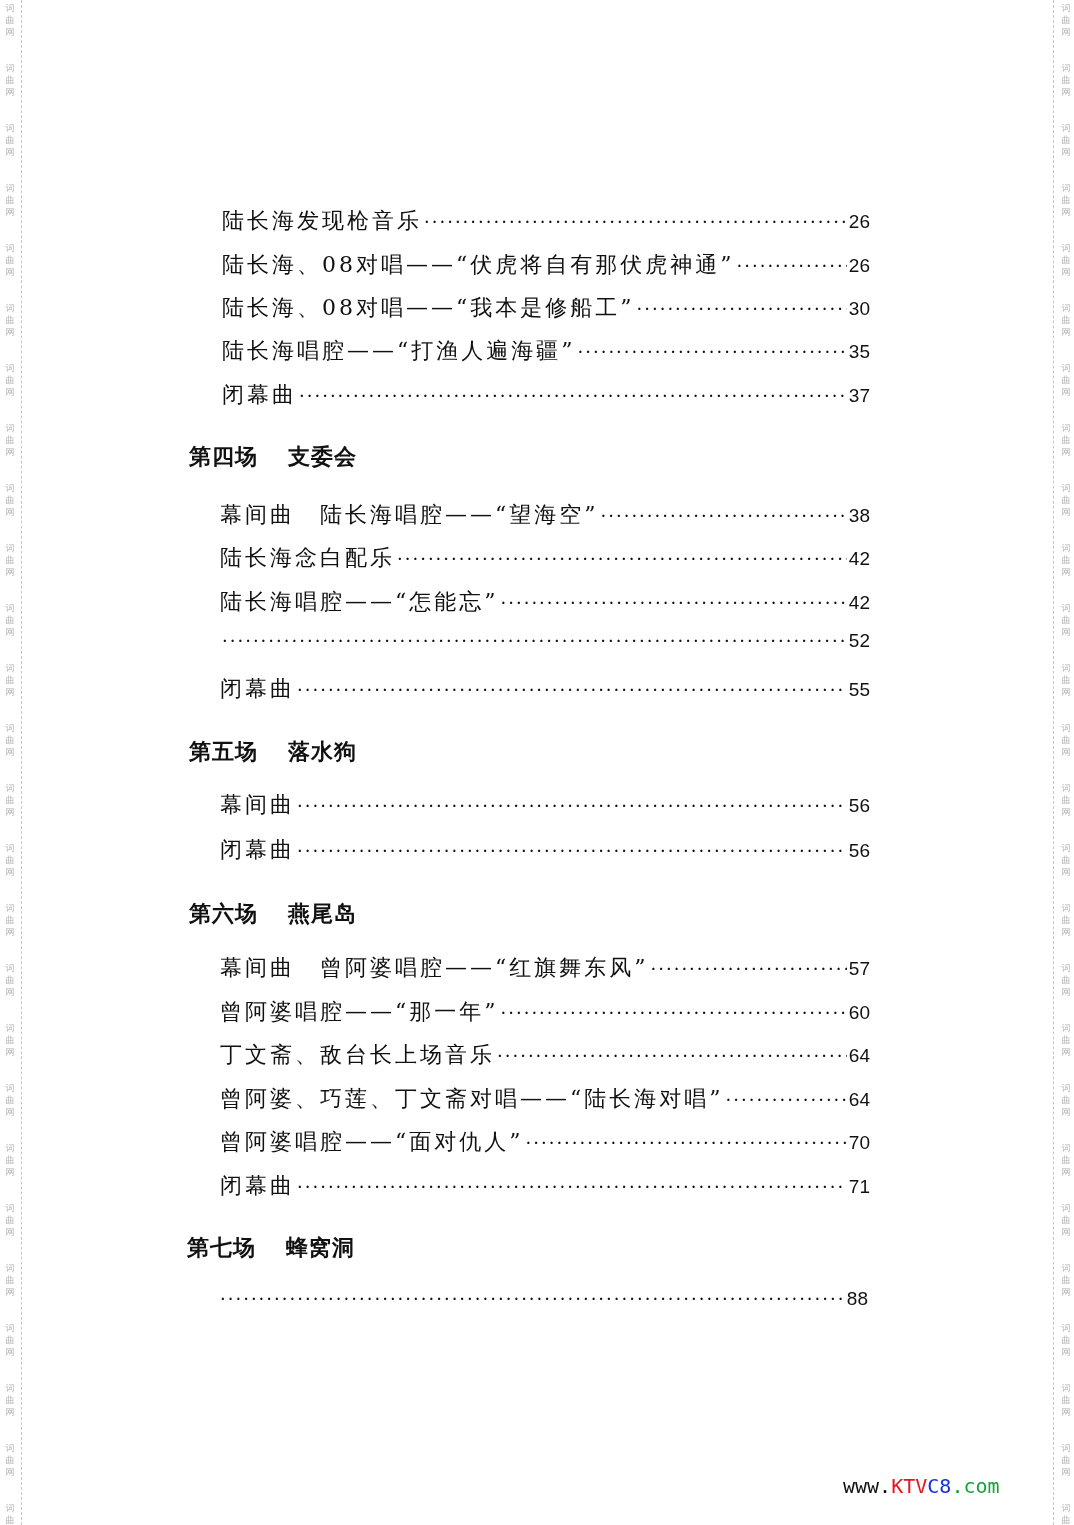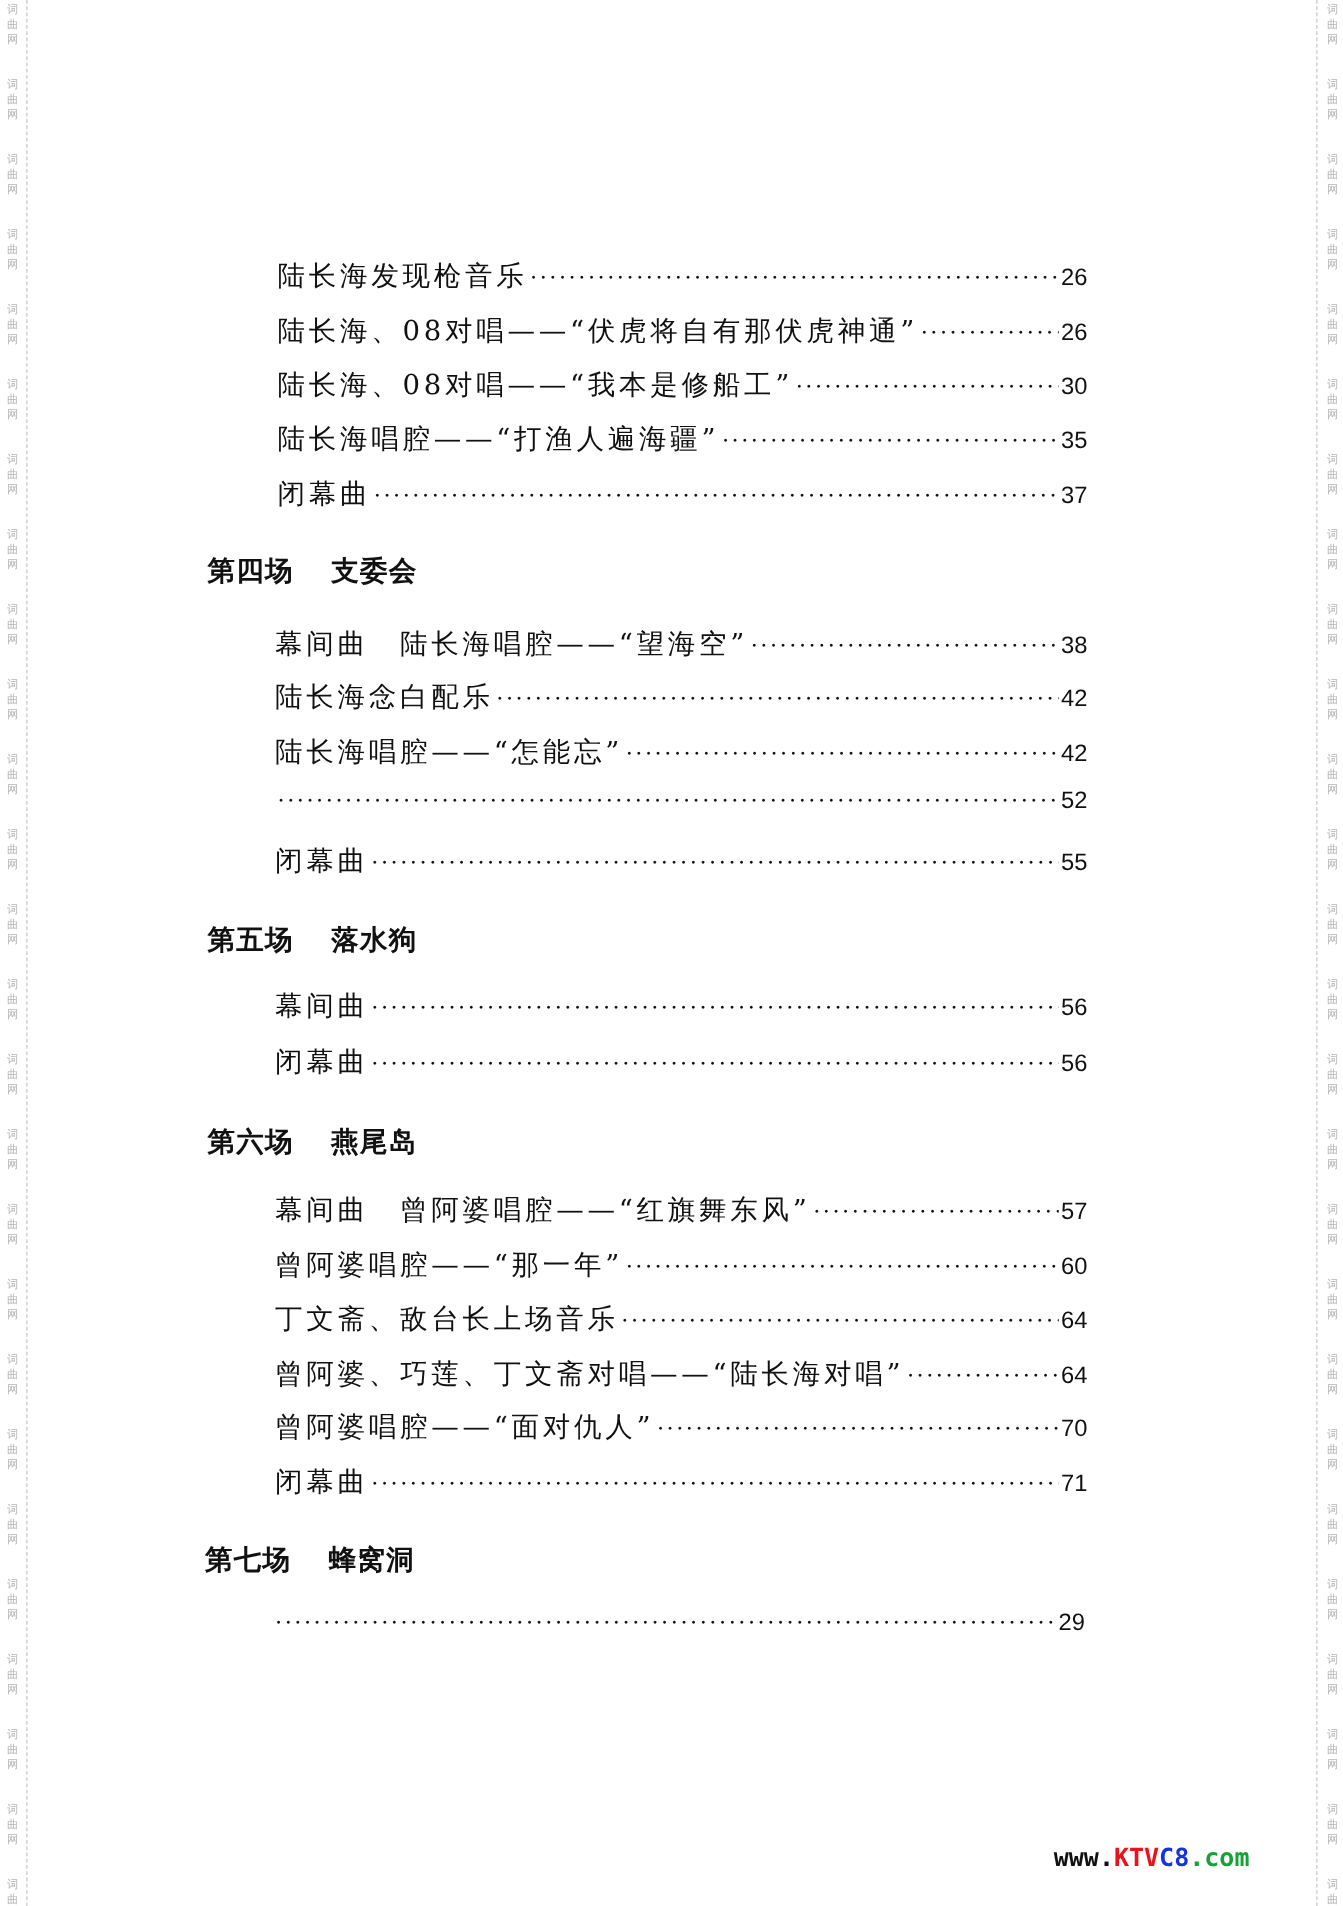"第四场 支委会" .heading { margin-left: none -> 23px }
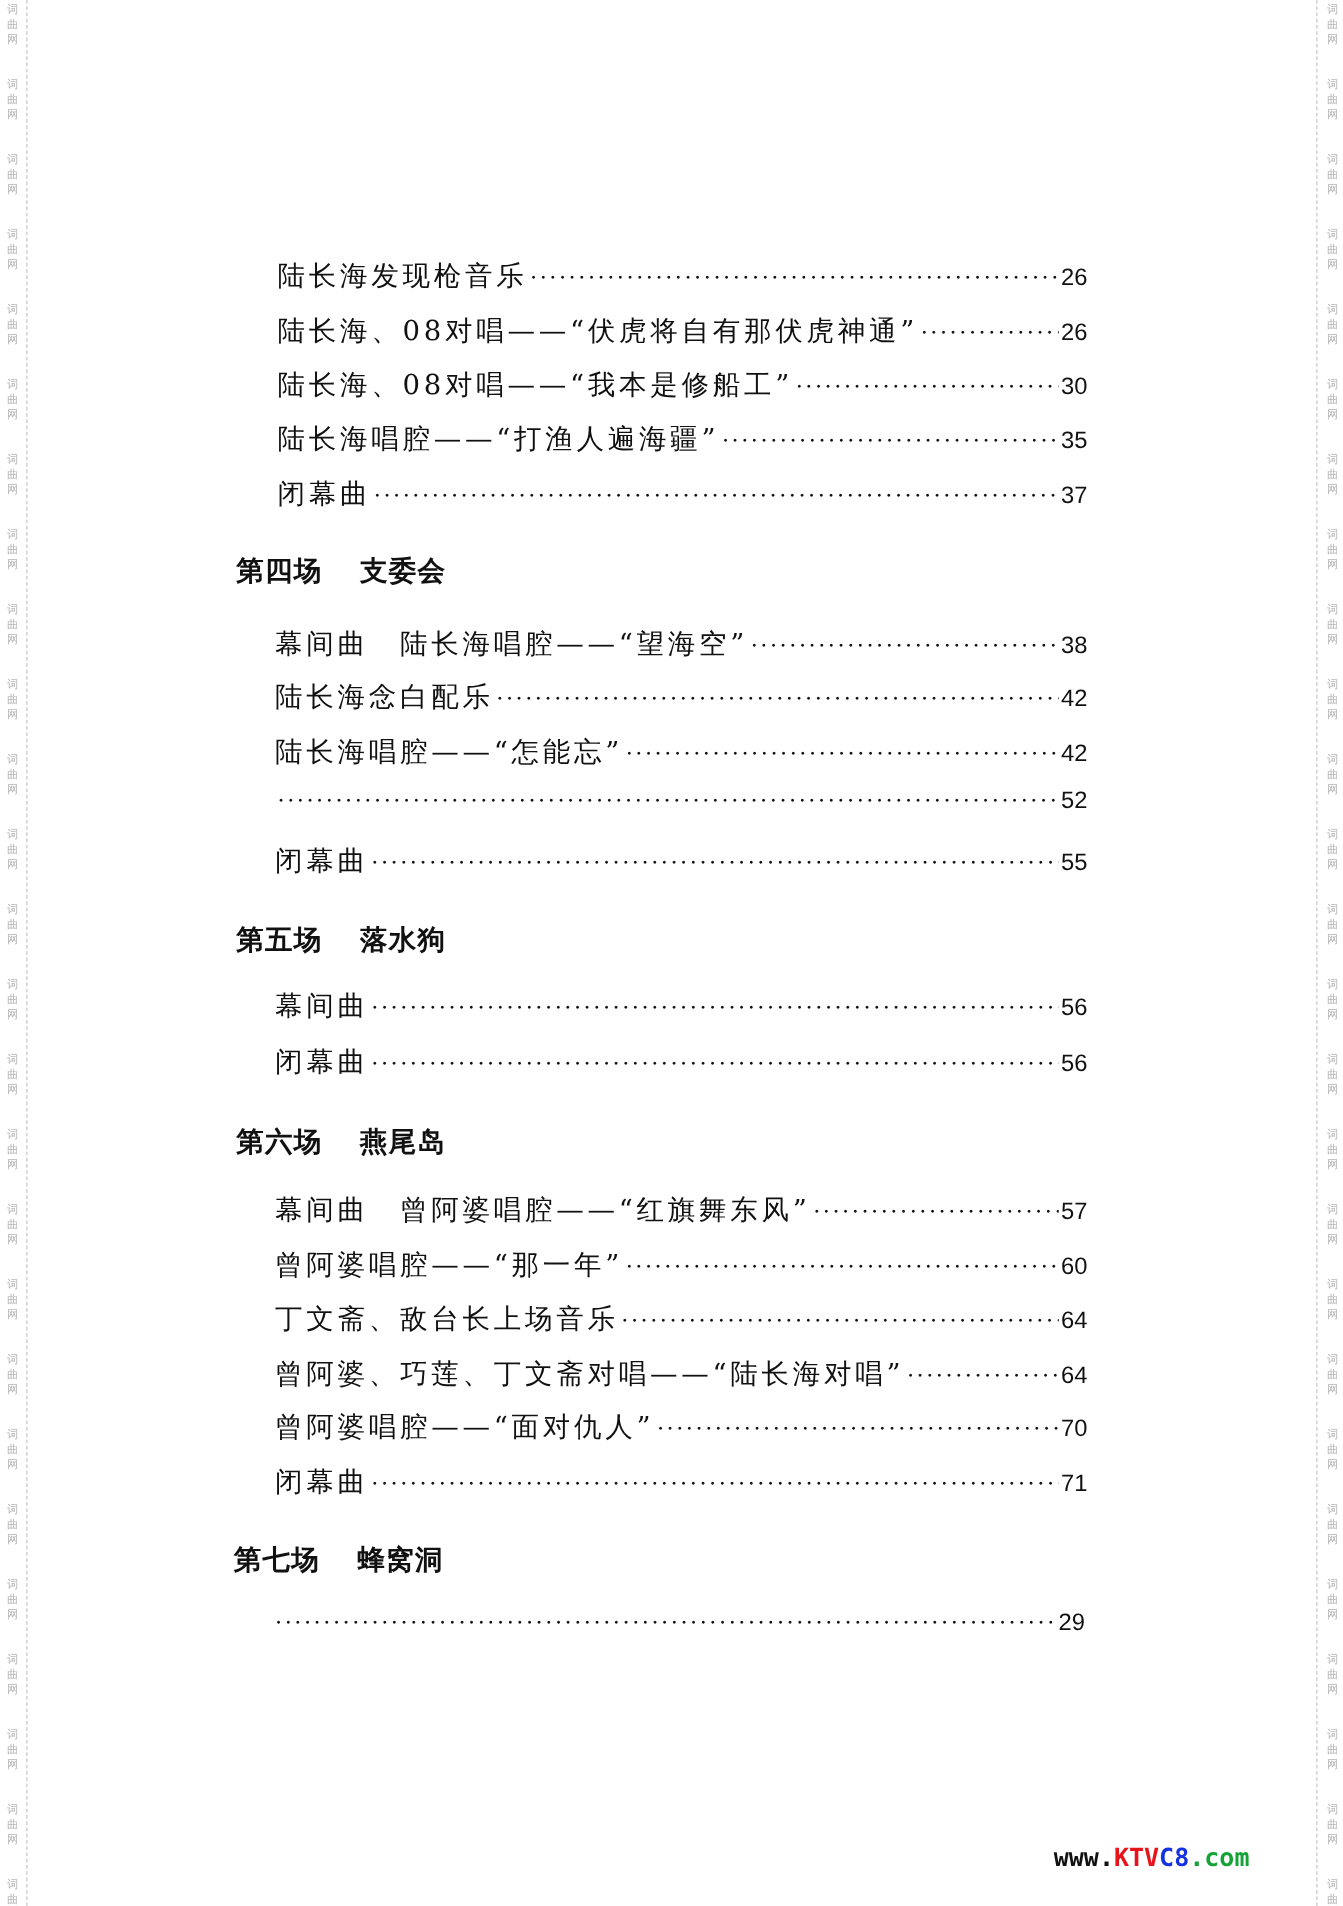"29" span.page { text: 29 -> 88 }
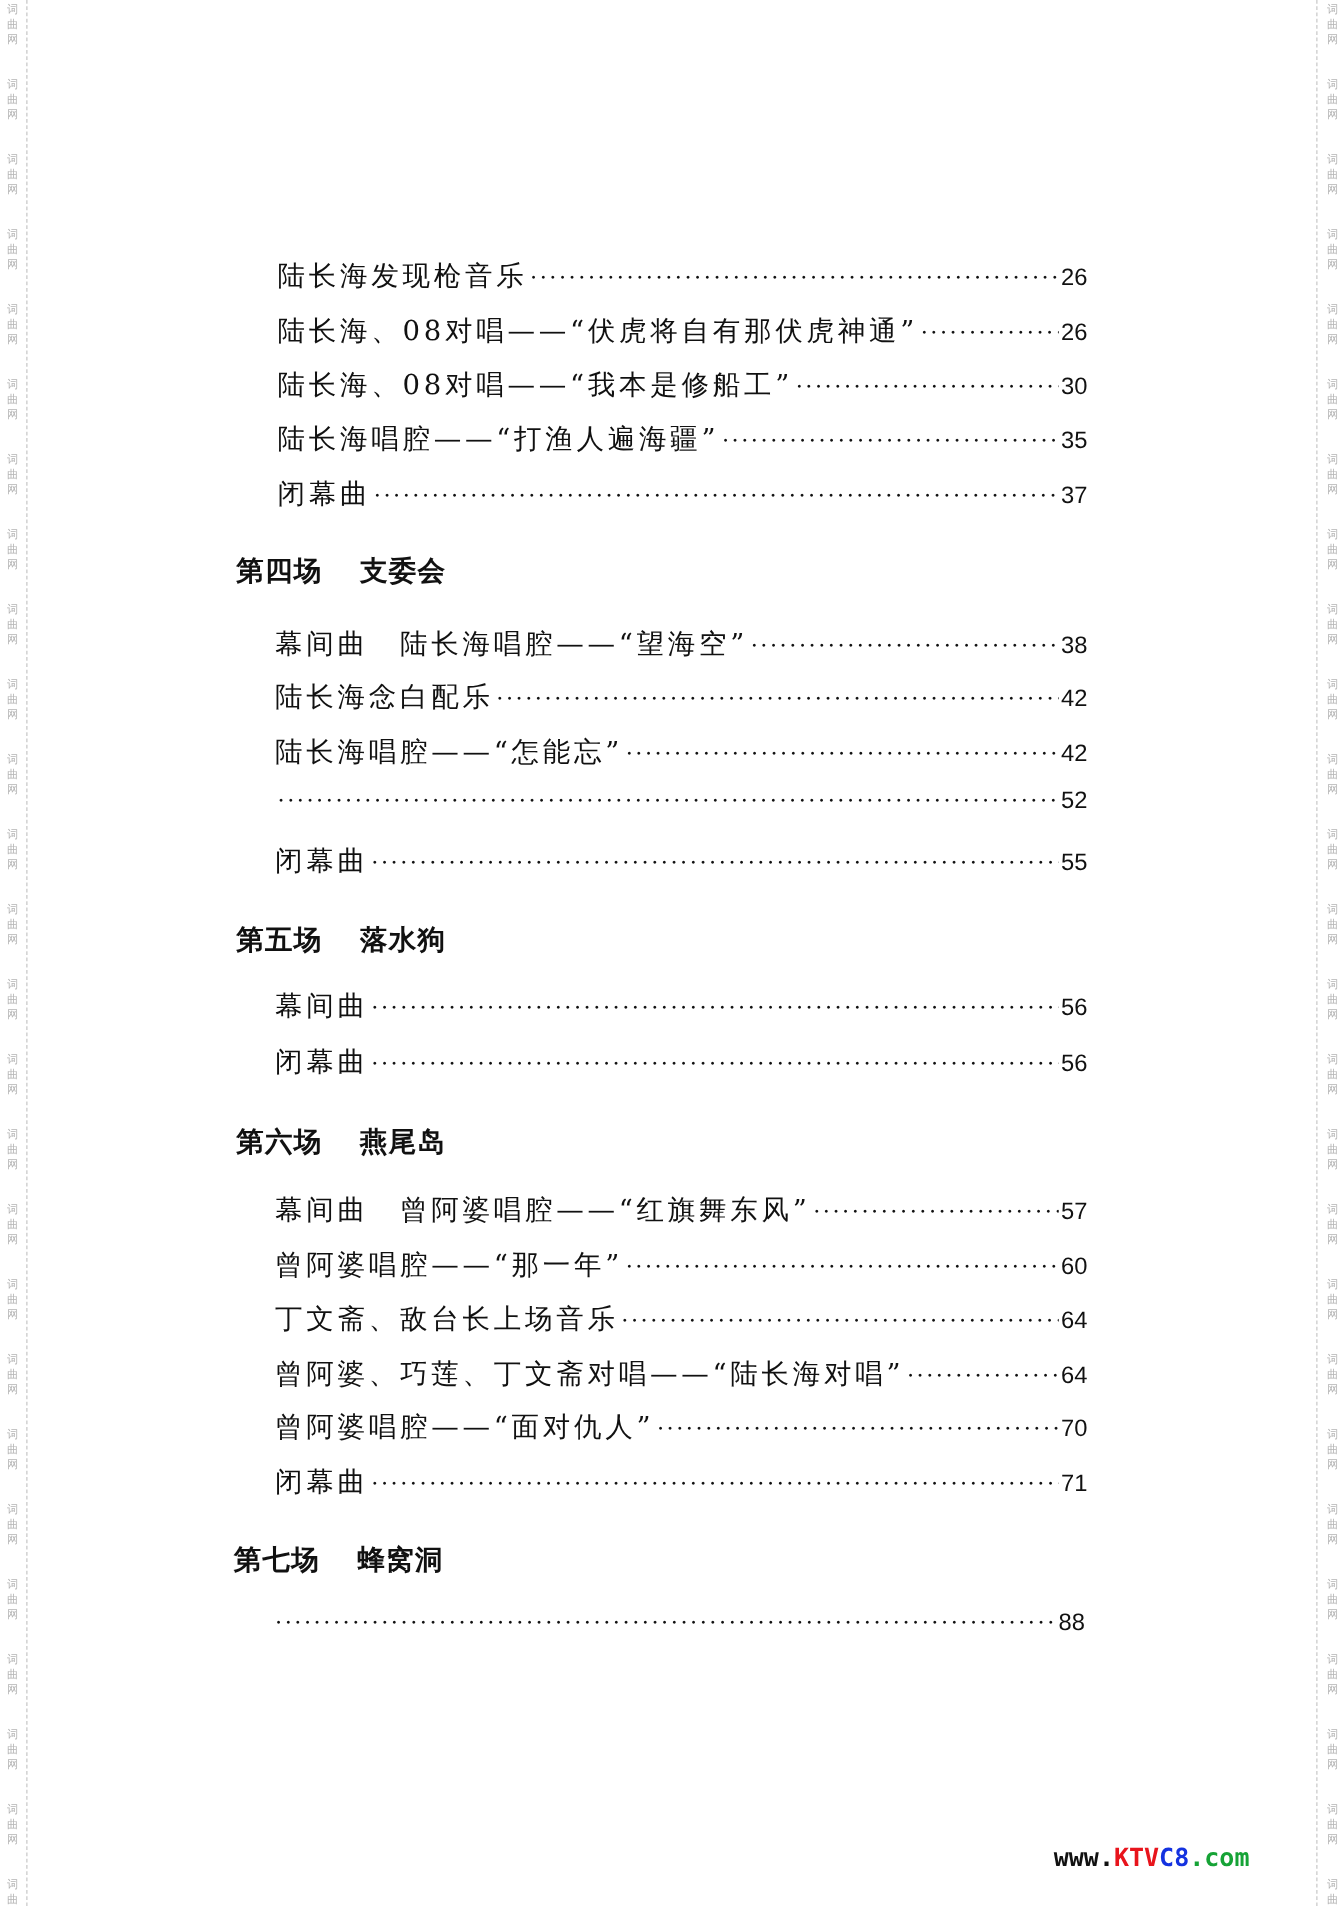"www.KTVC8.com" .logo { font-weight: bold -> normal }
